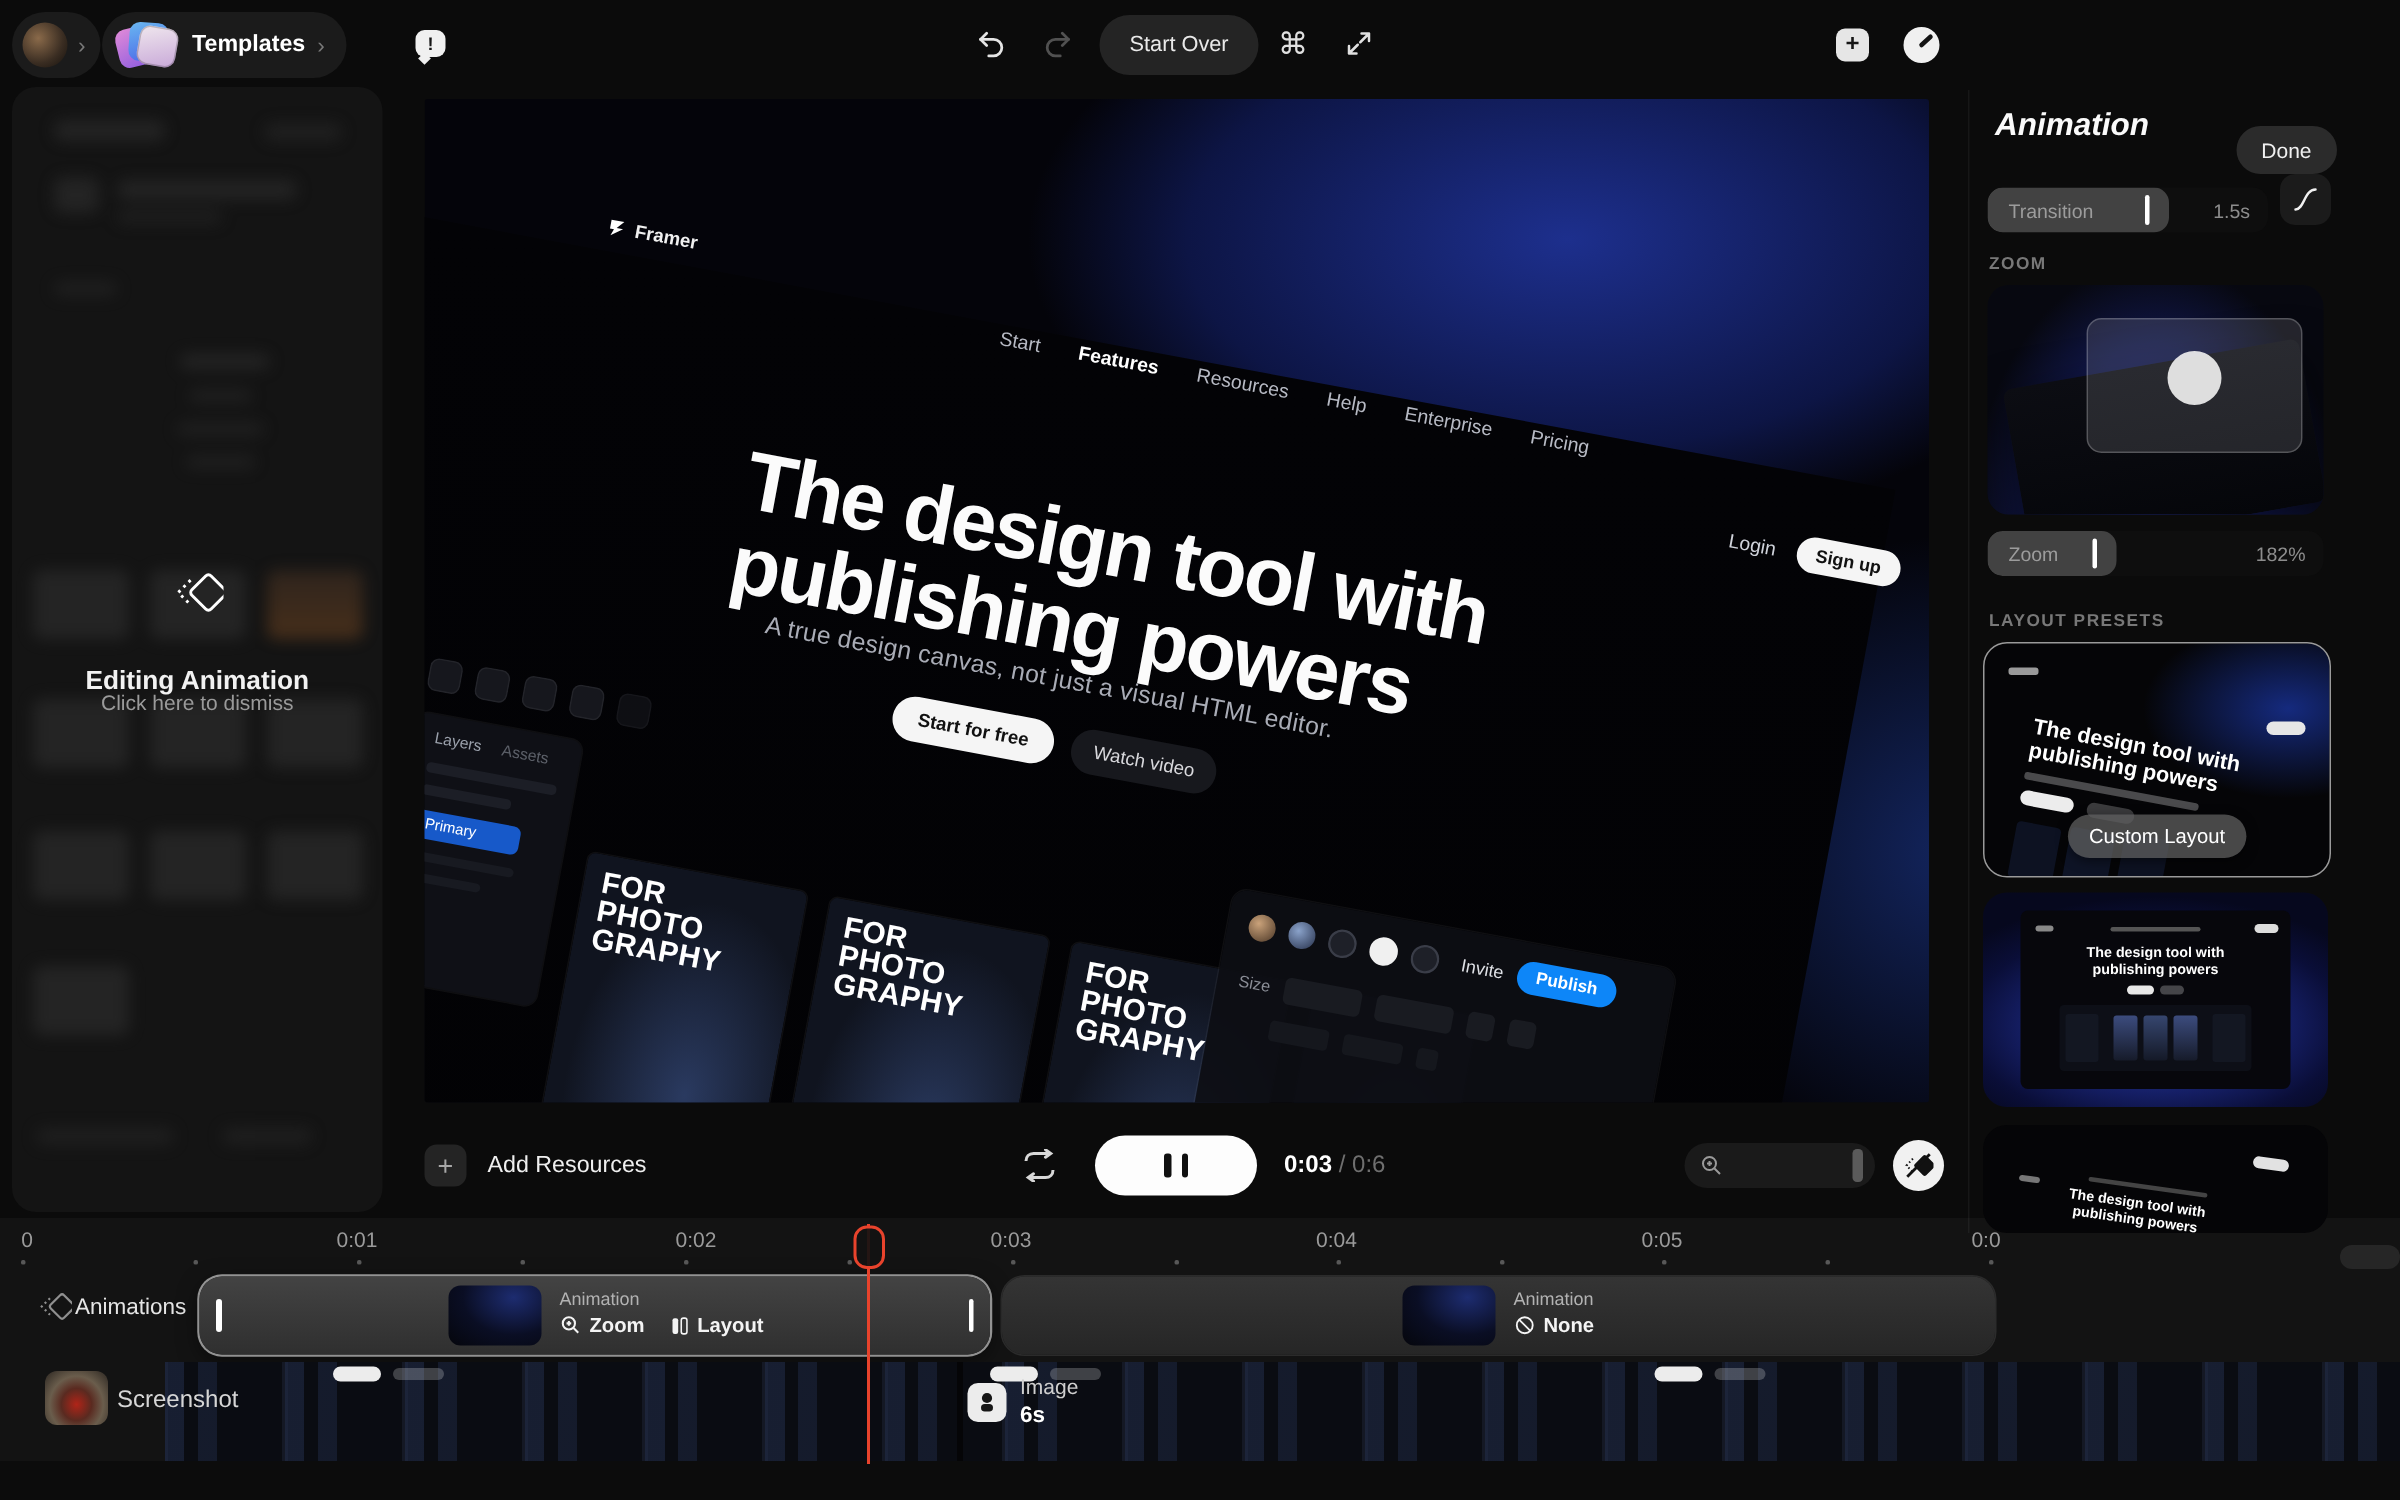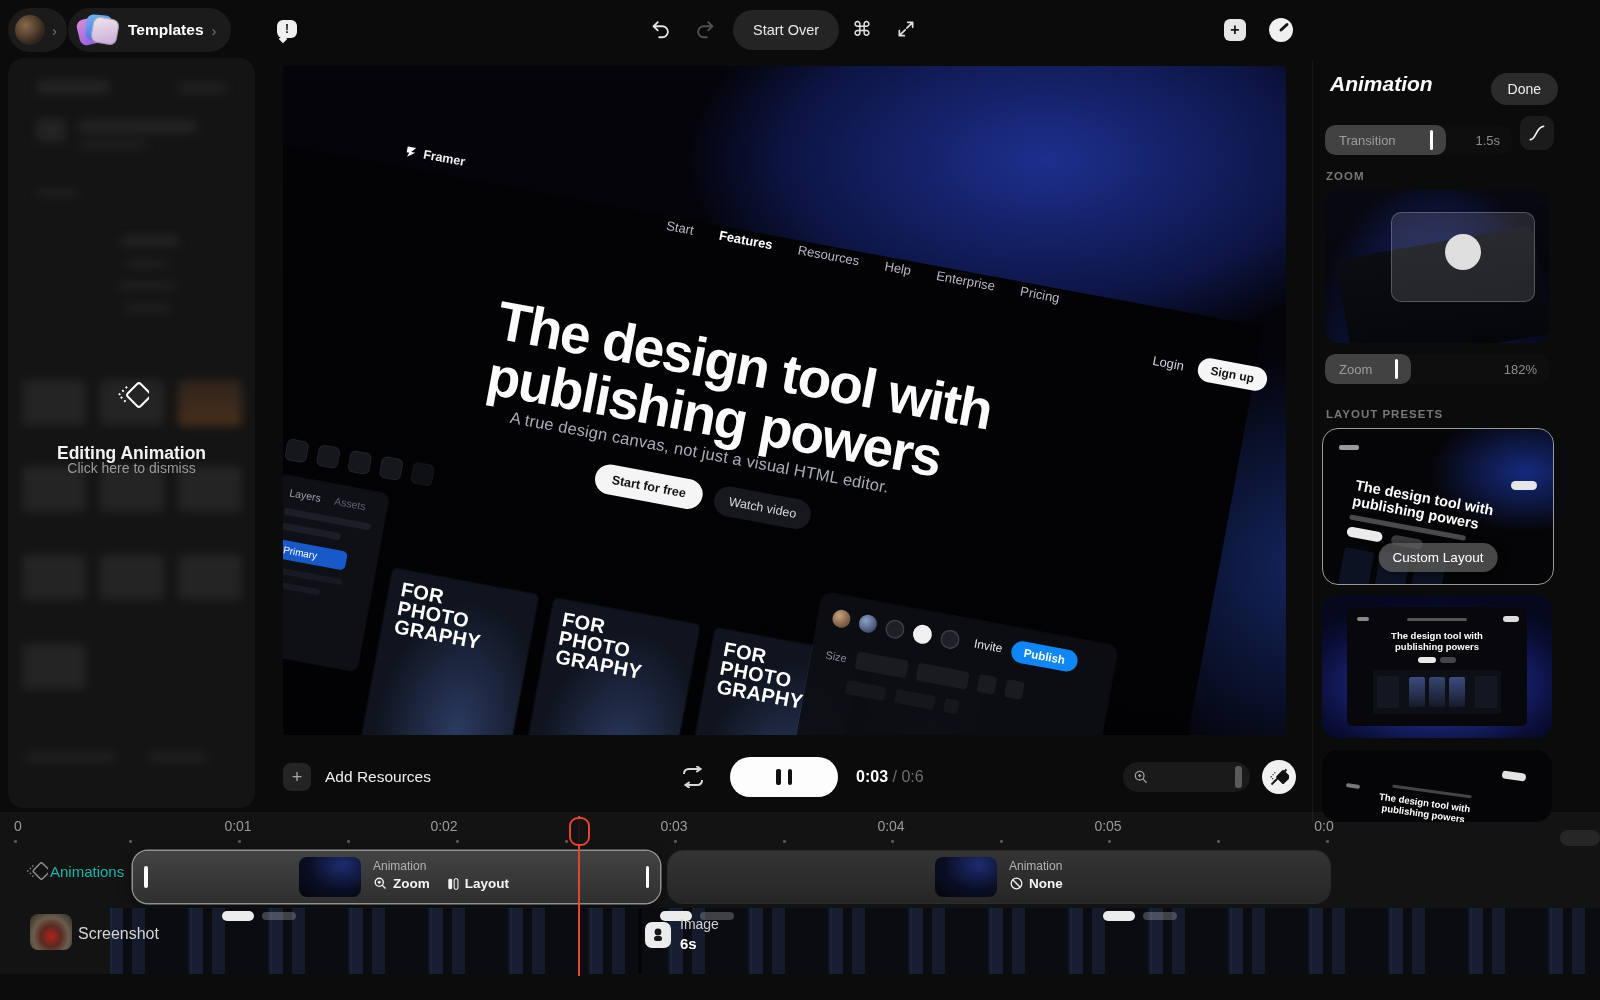"Done" .done { top: 13px -> 24px }
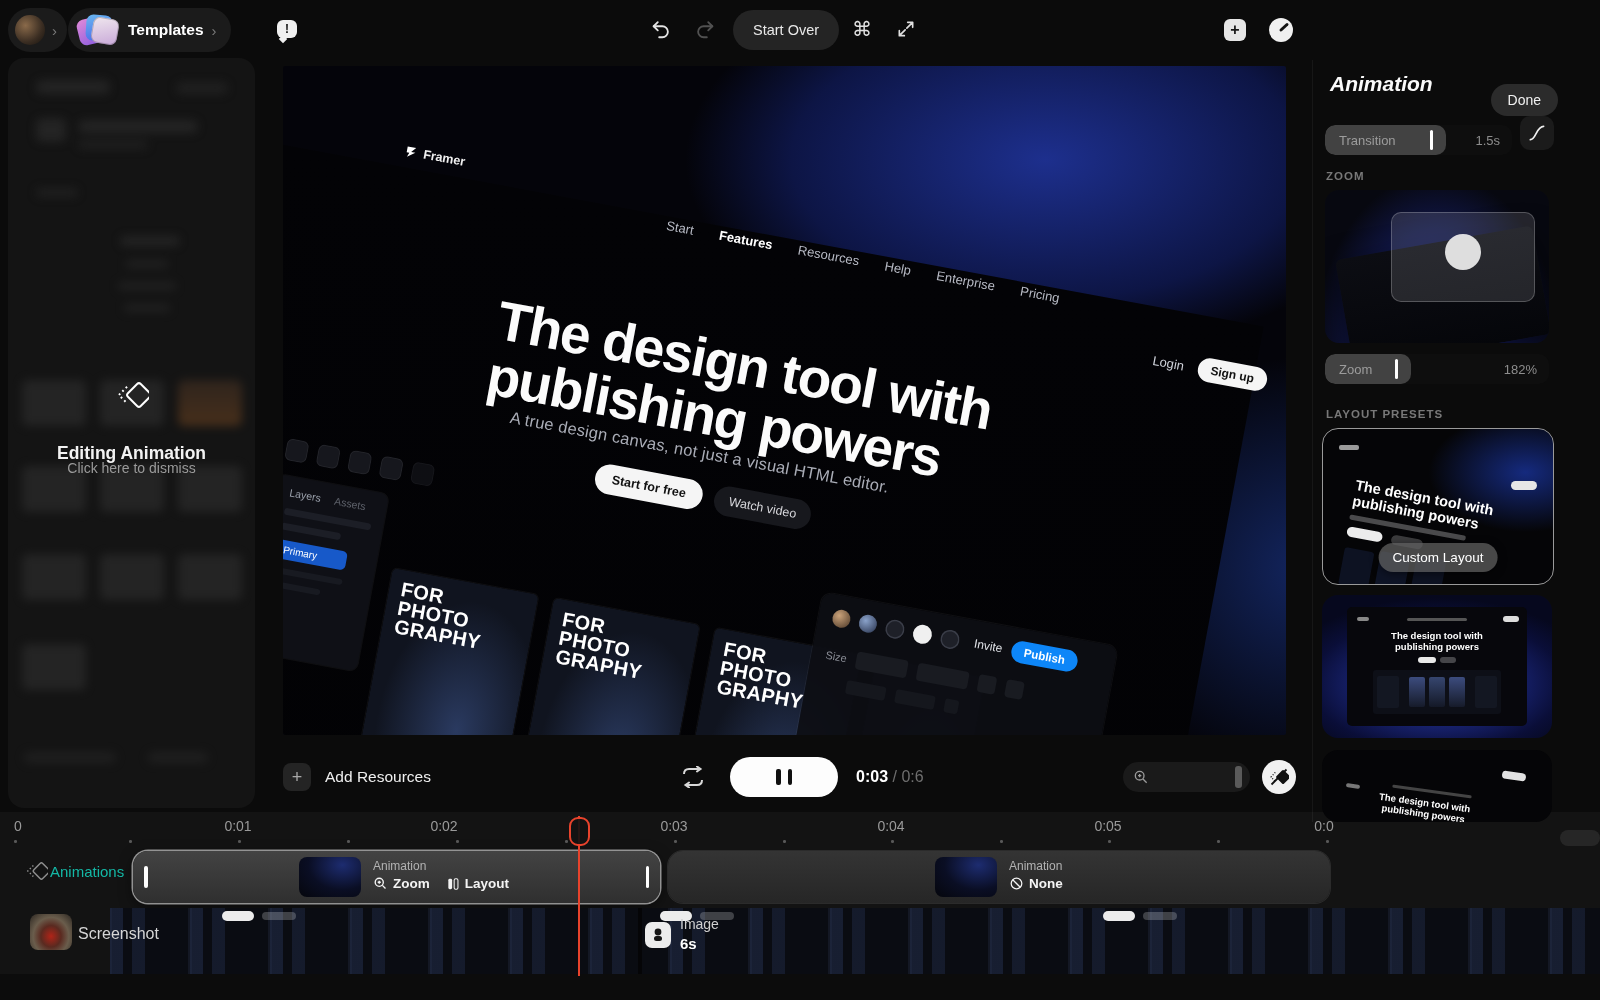"0:02" span.rlabel { left: 444px -> 464px }
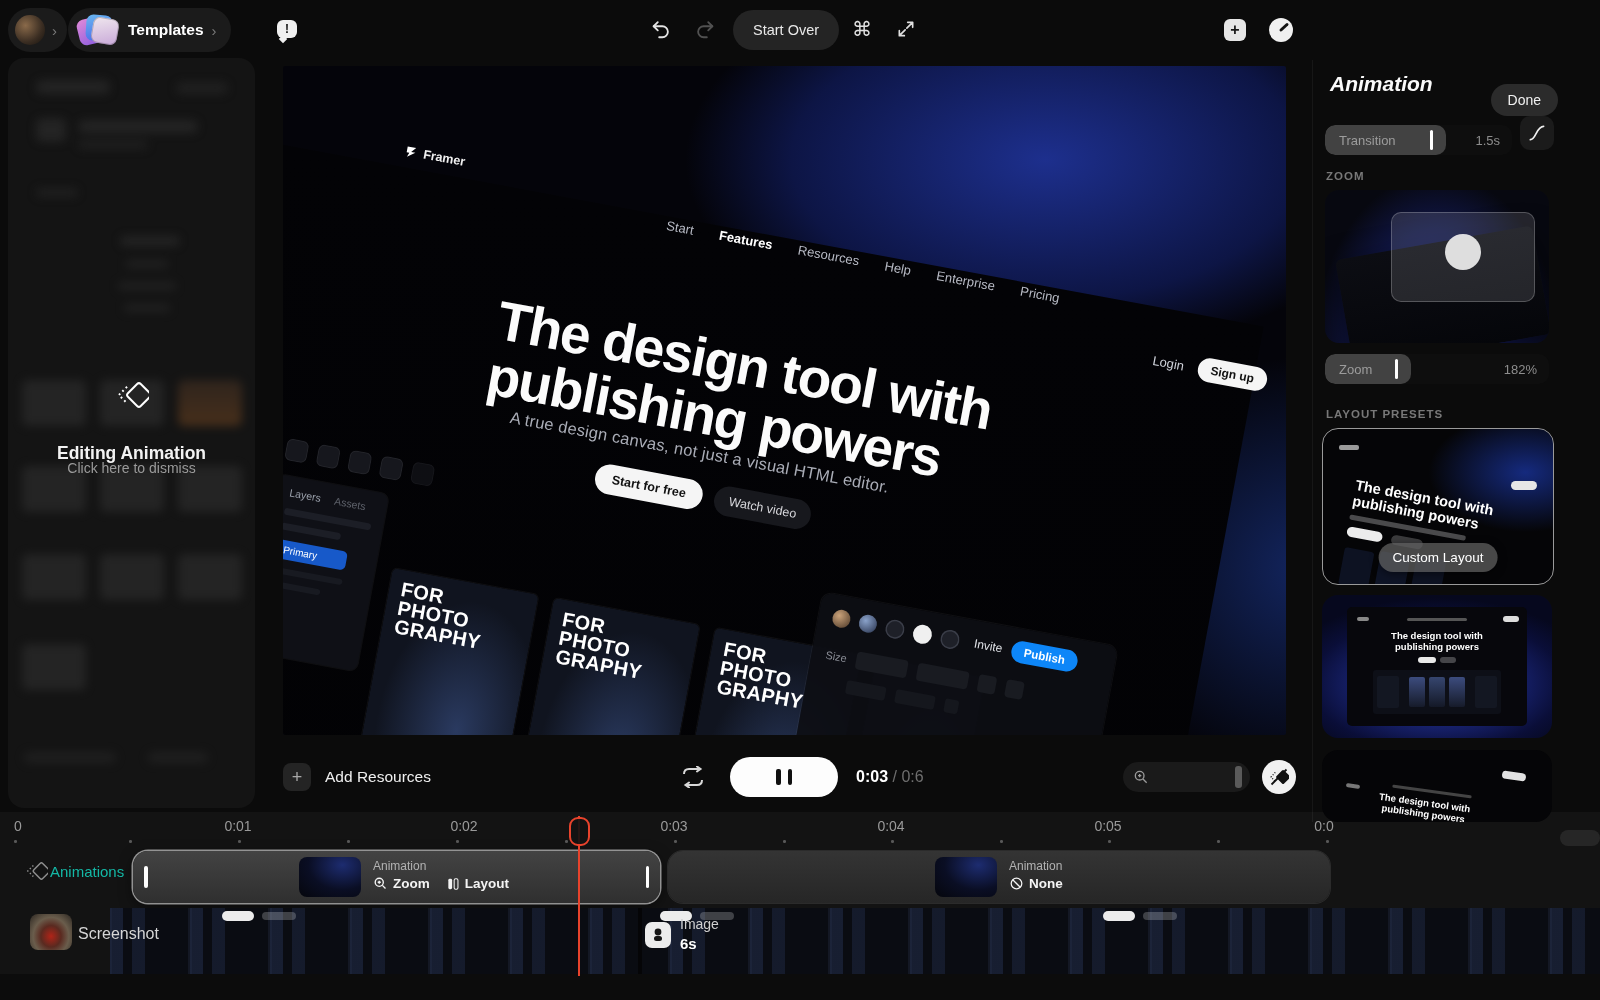"Animations" .trklbl { color: #14b8a6 -> #e5e5e5 }
